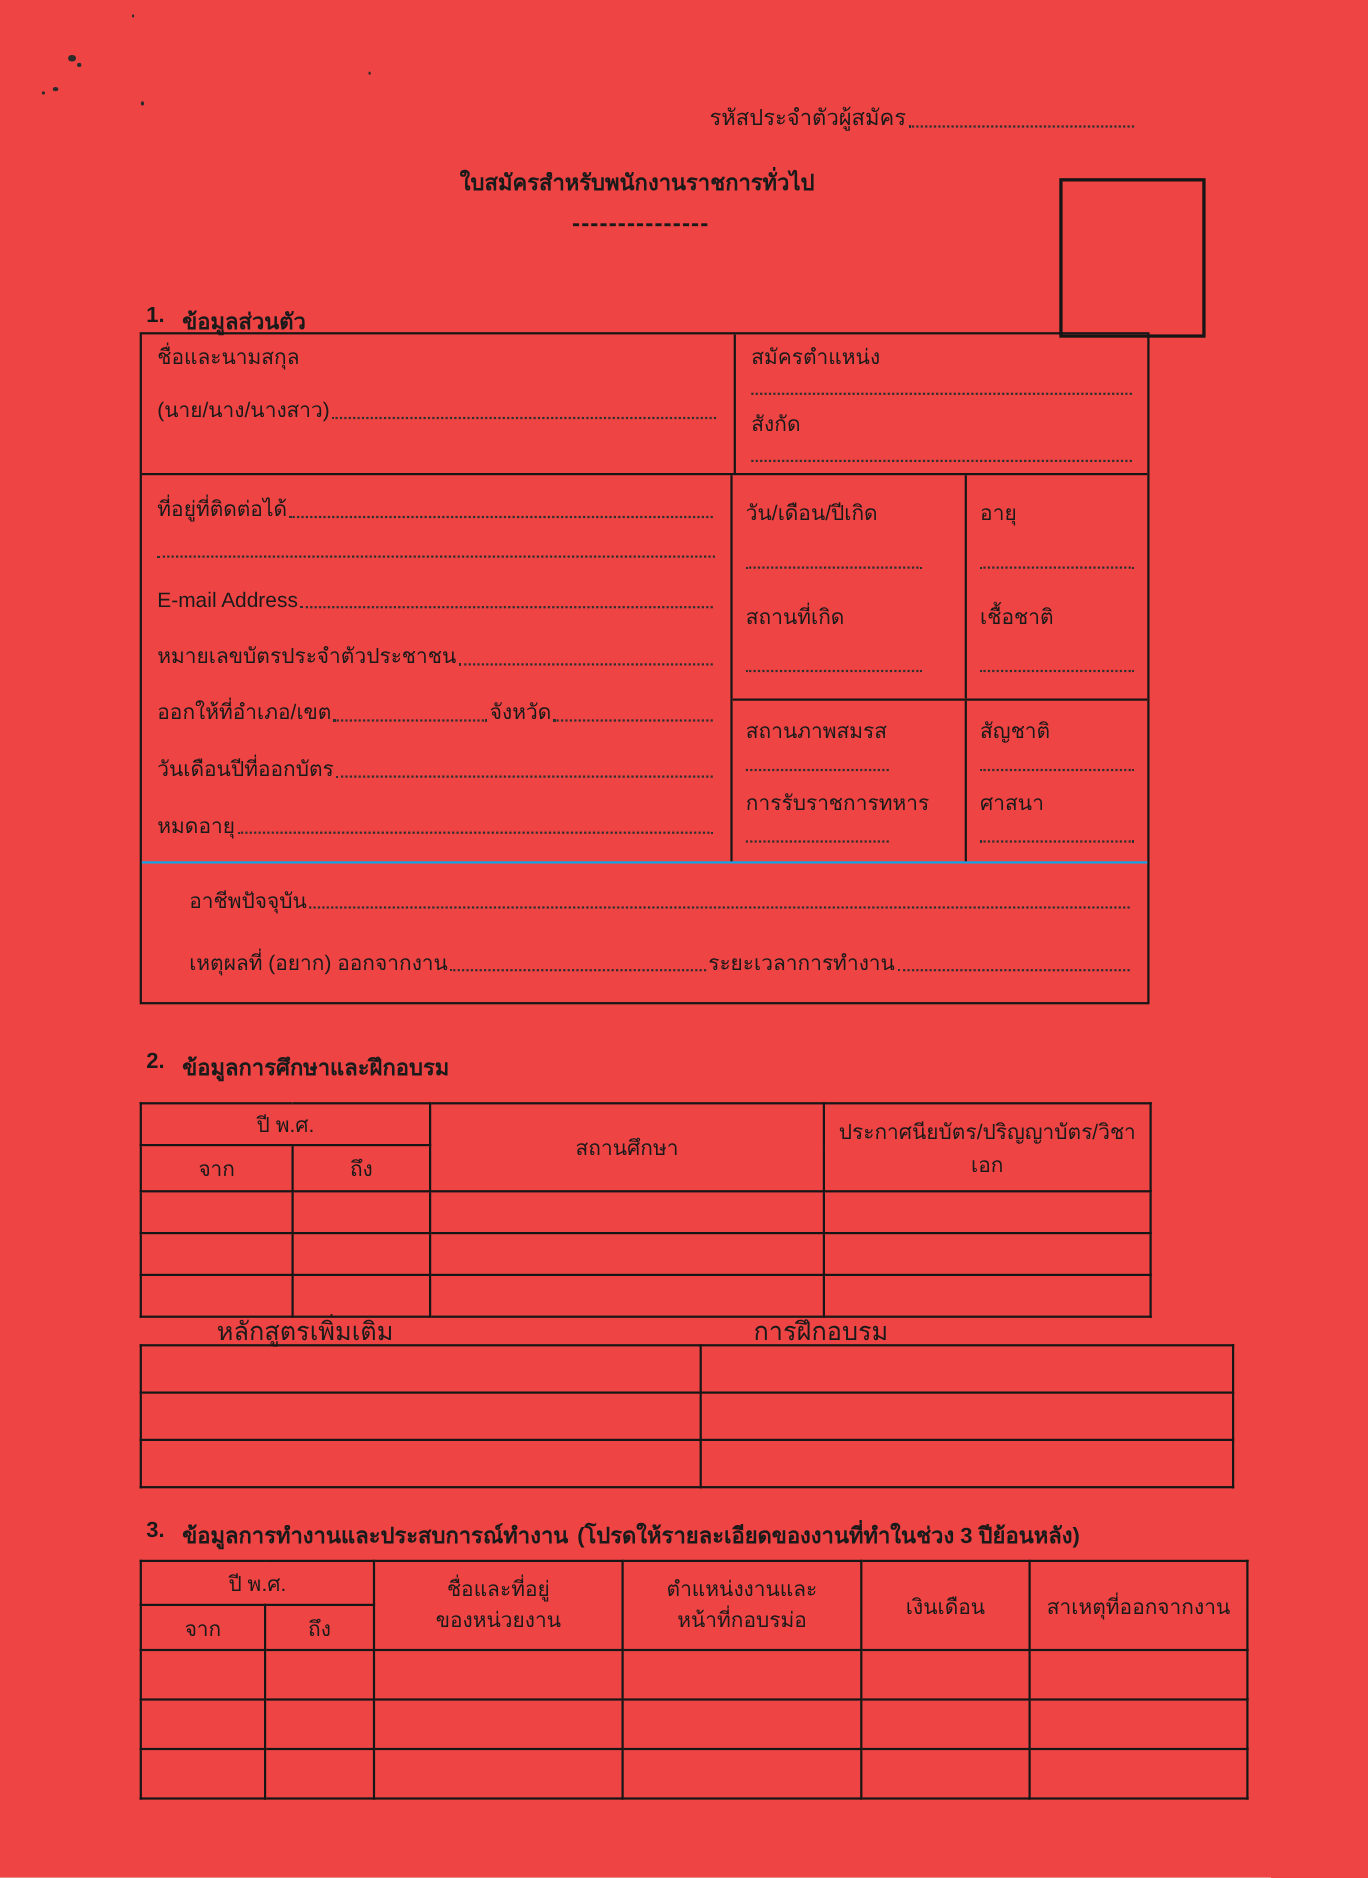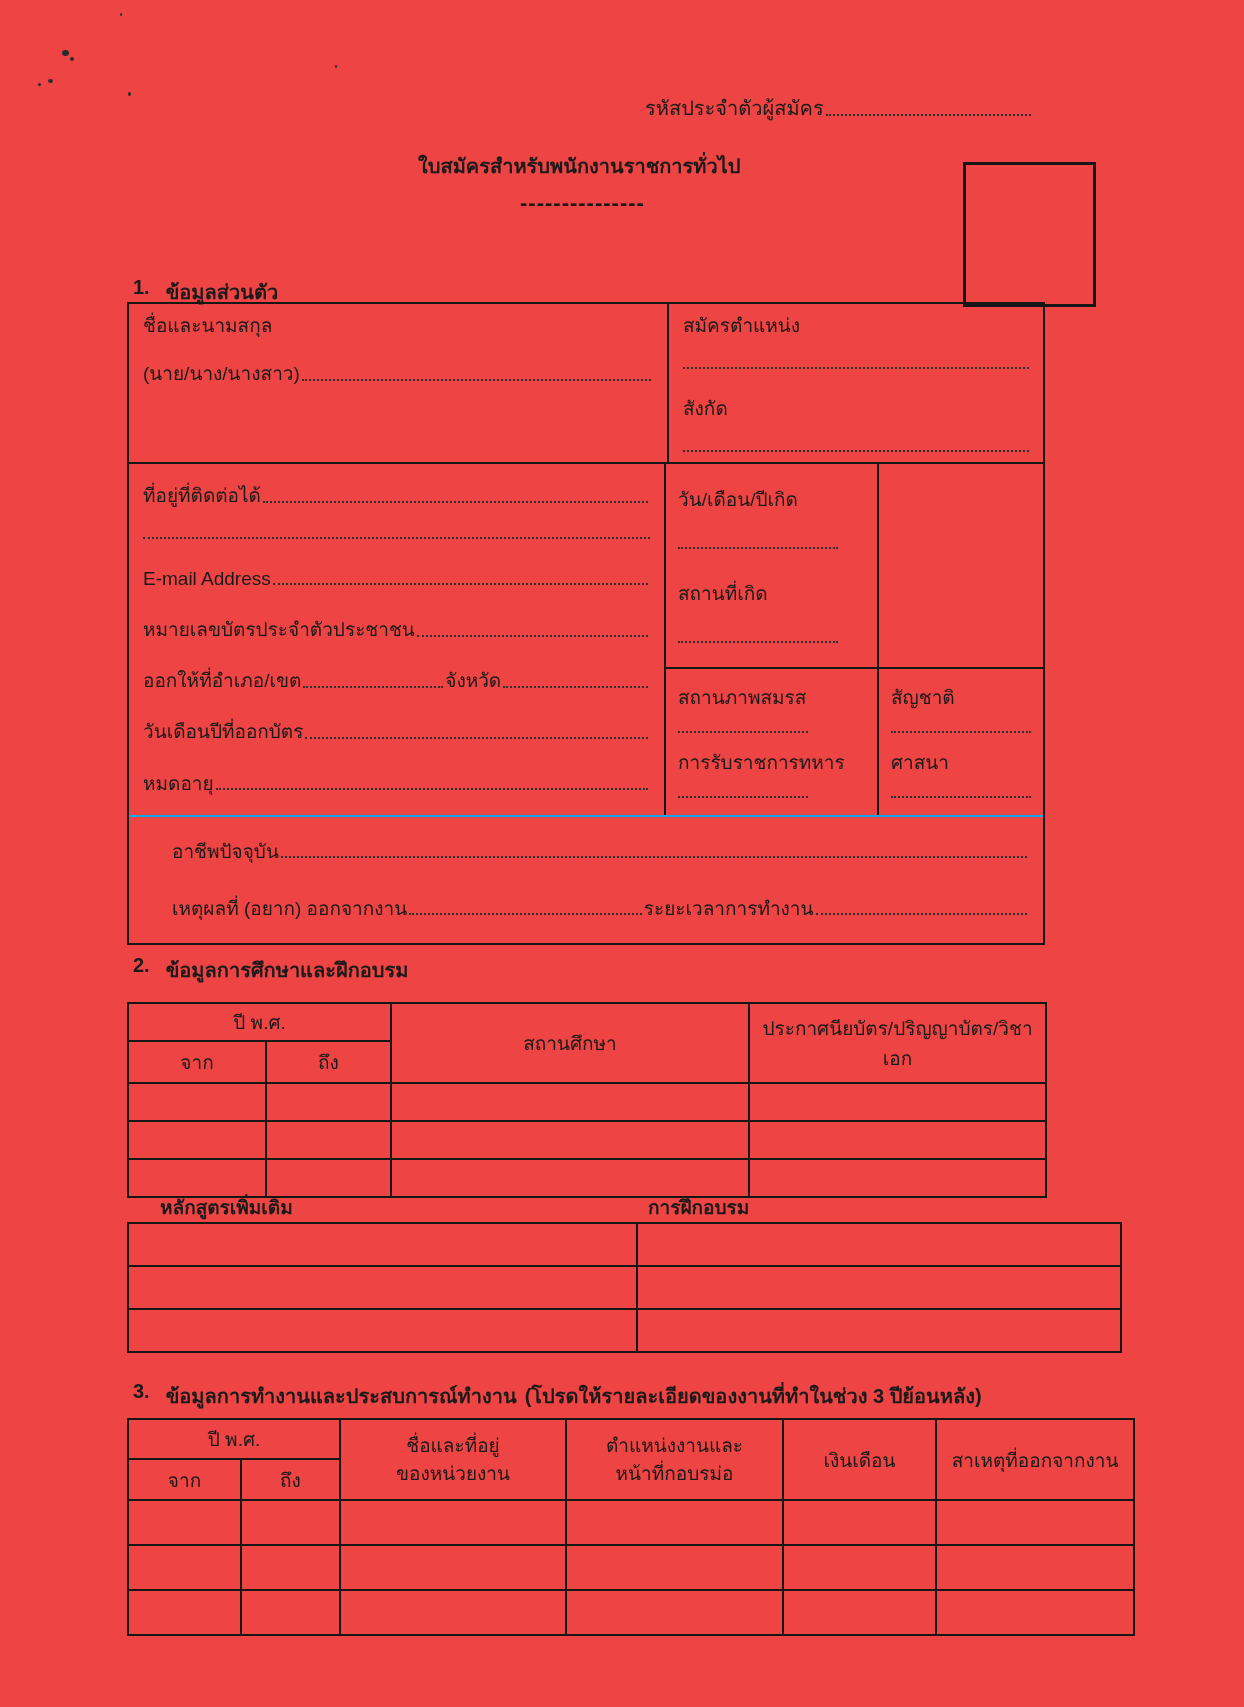"ชื่อและนามสกุล" .t1r1 { height: 160px -> 128px }
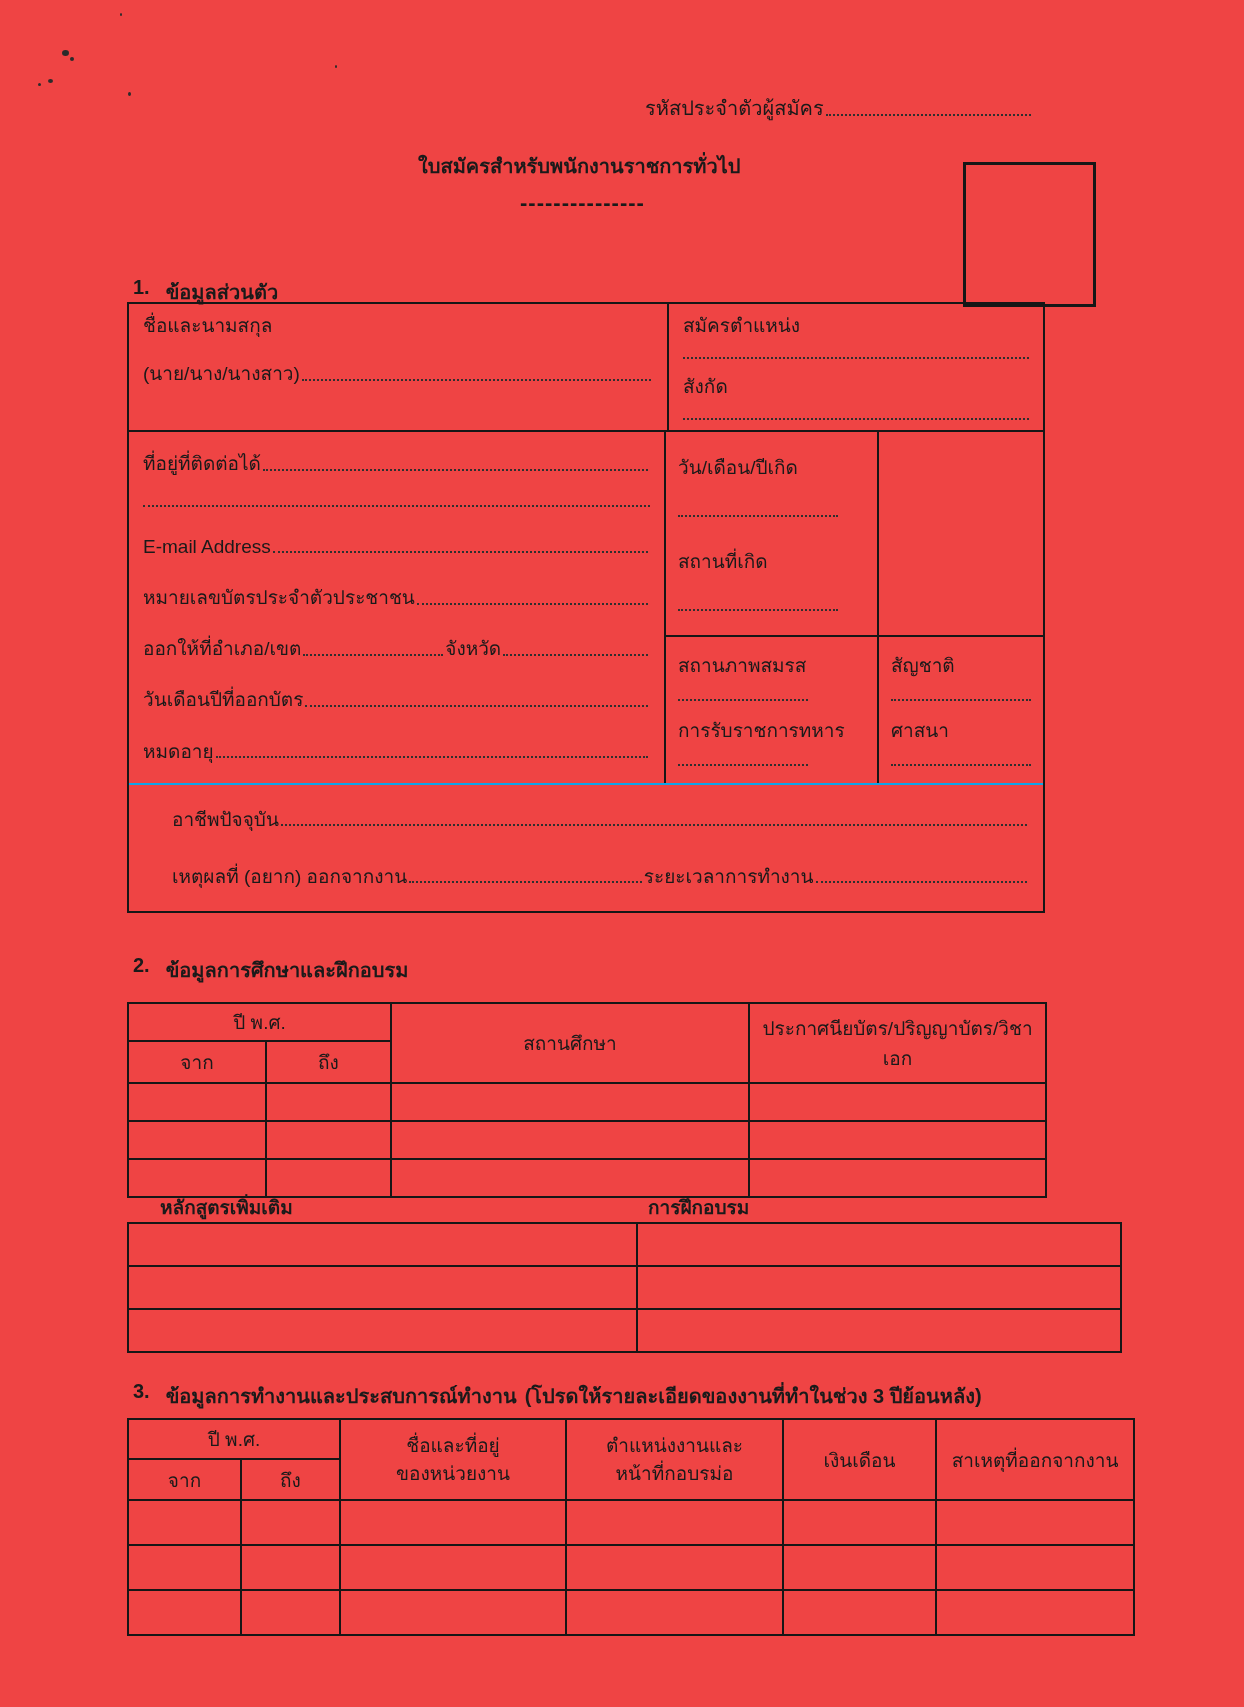"อายุ" div.rightcol { html: none -> <div> <div>อายุ</div> <div></div> <div>เชื้อชาติ</div> <div></div> </div> }
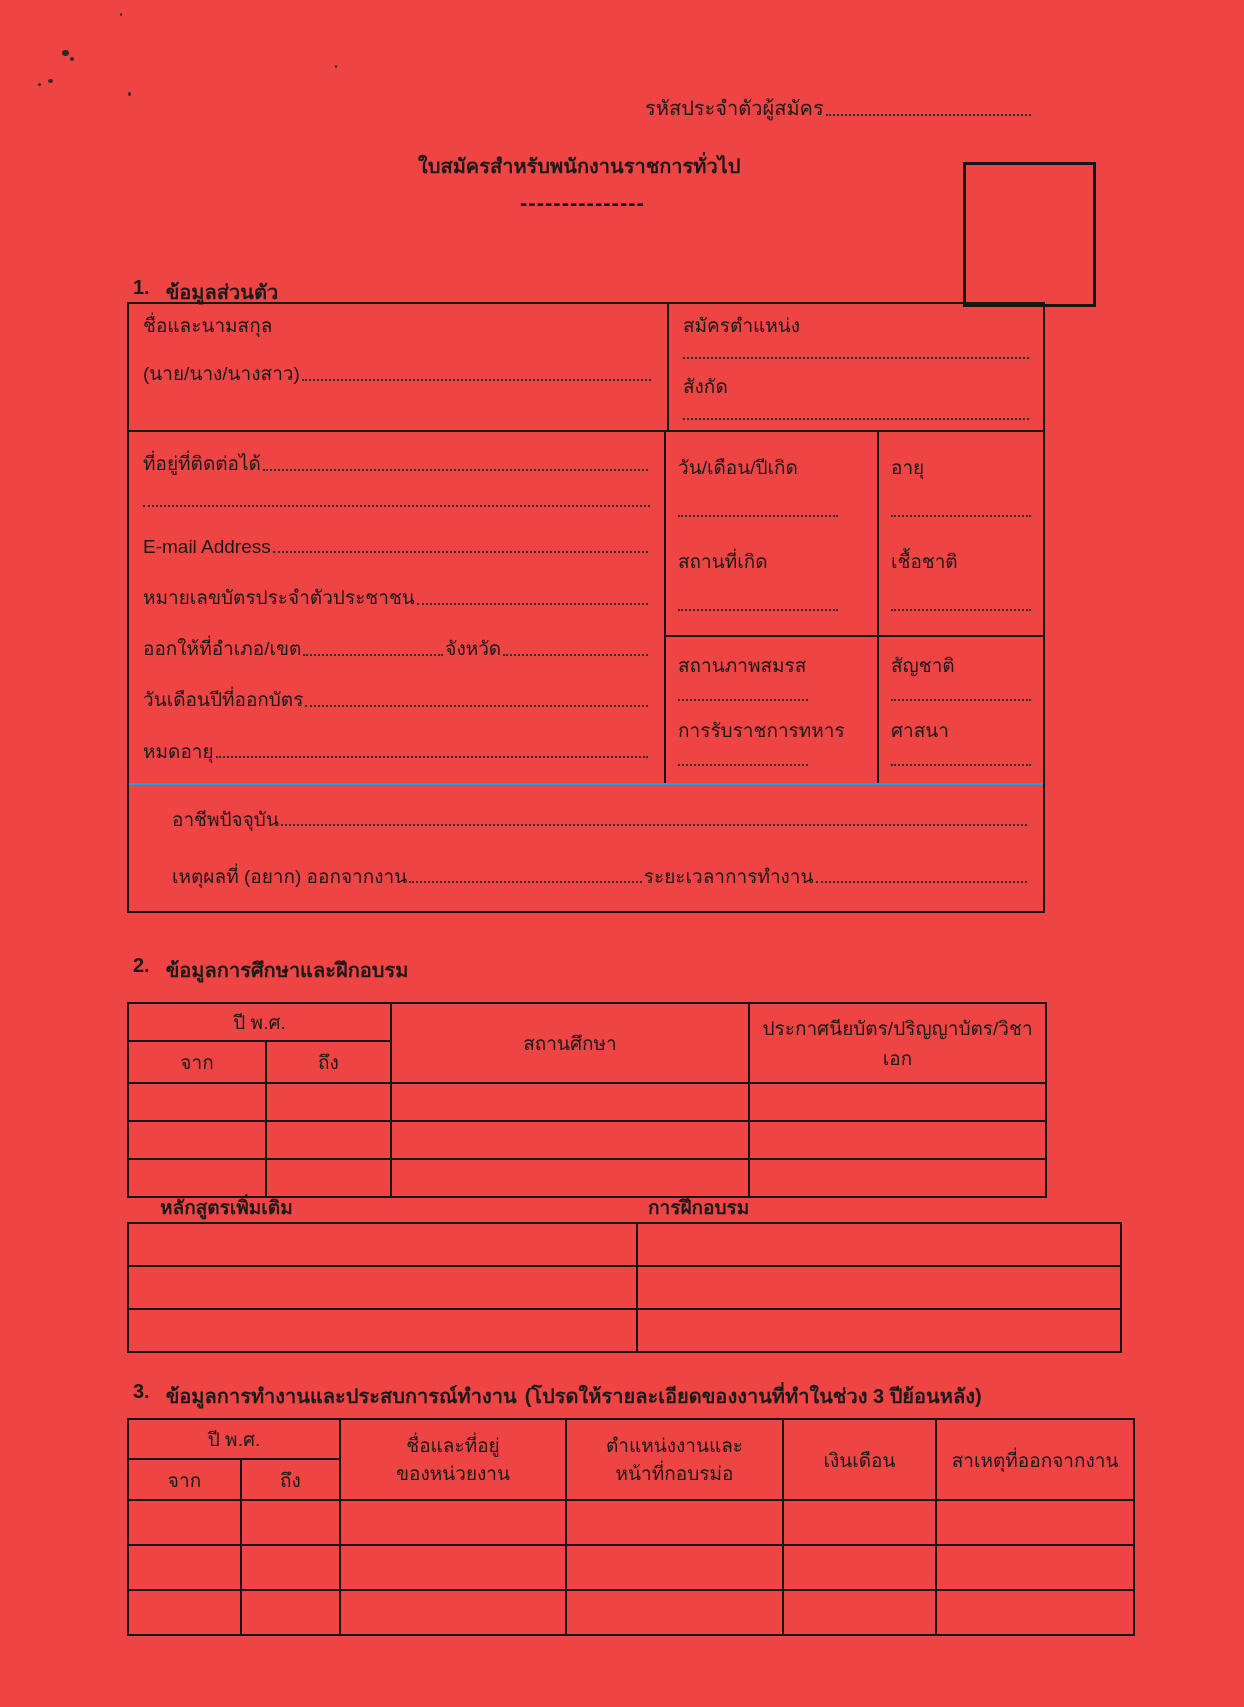"หลักสูตรเพิ่มเติม" .free-label { font-size: 19px -> 23px; font-weight: 700 -> 400; margin-left: none -> 37px }
